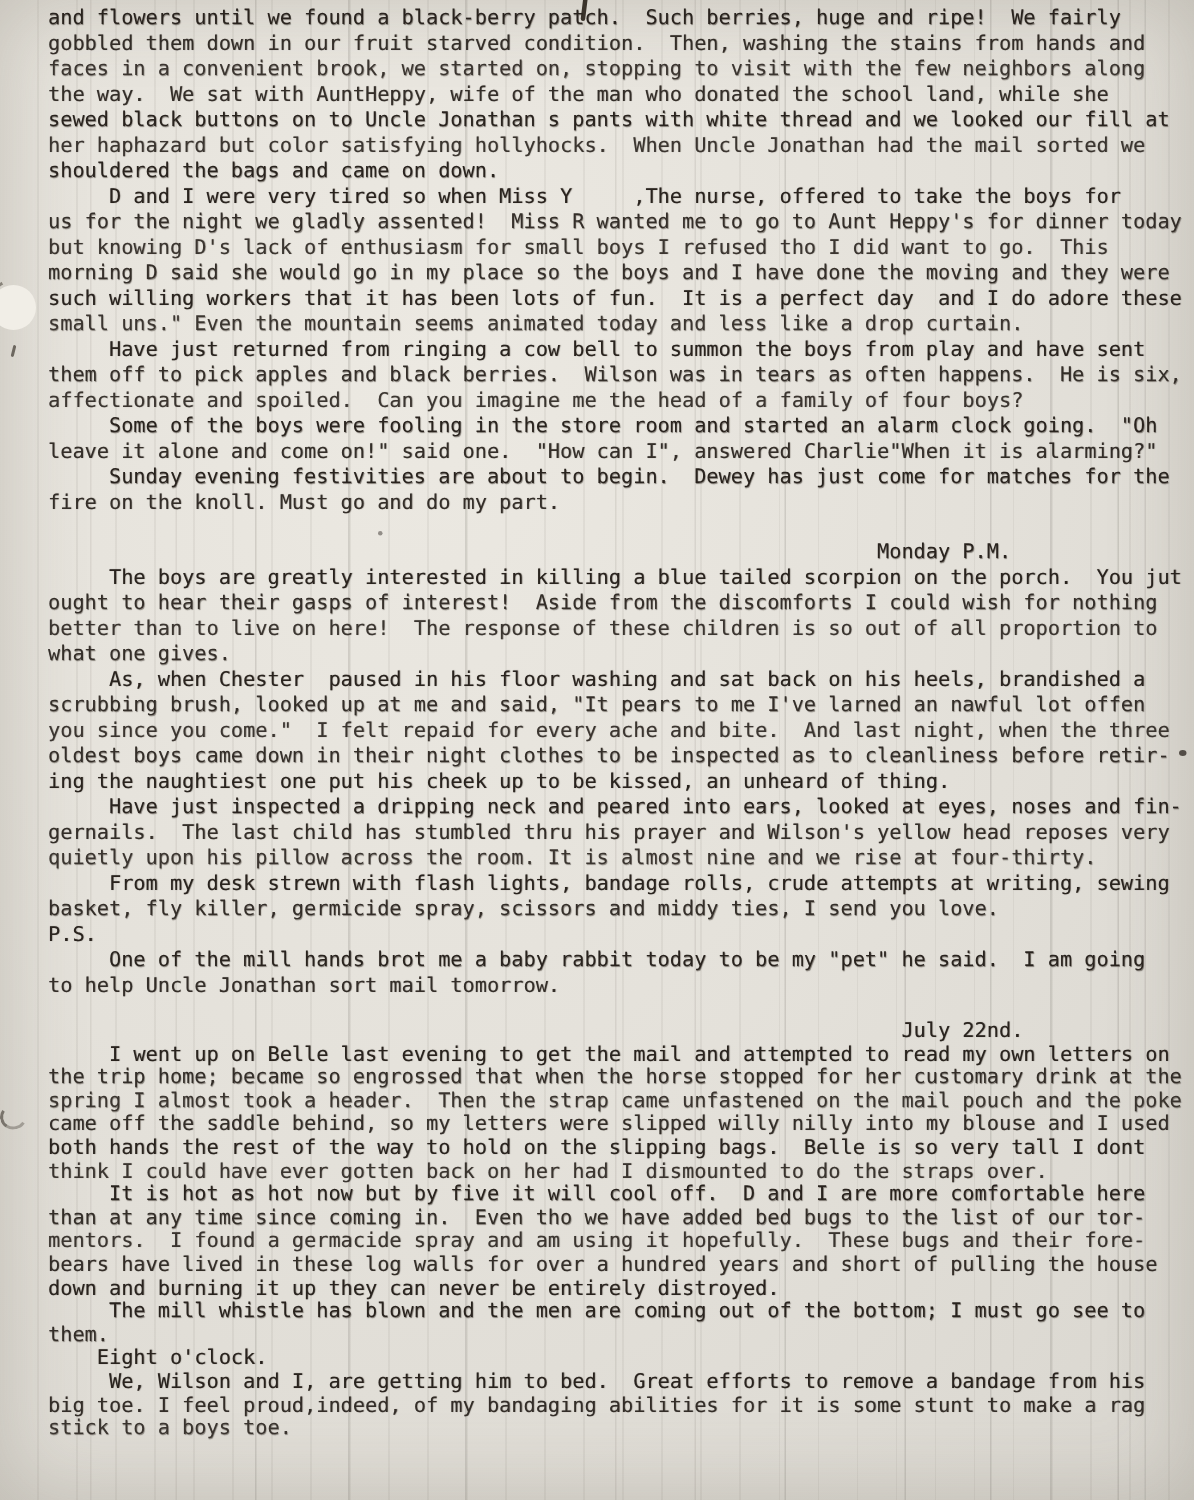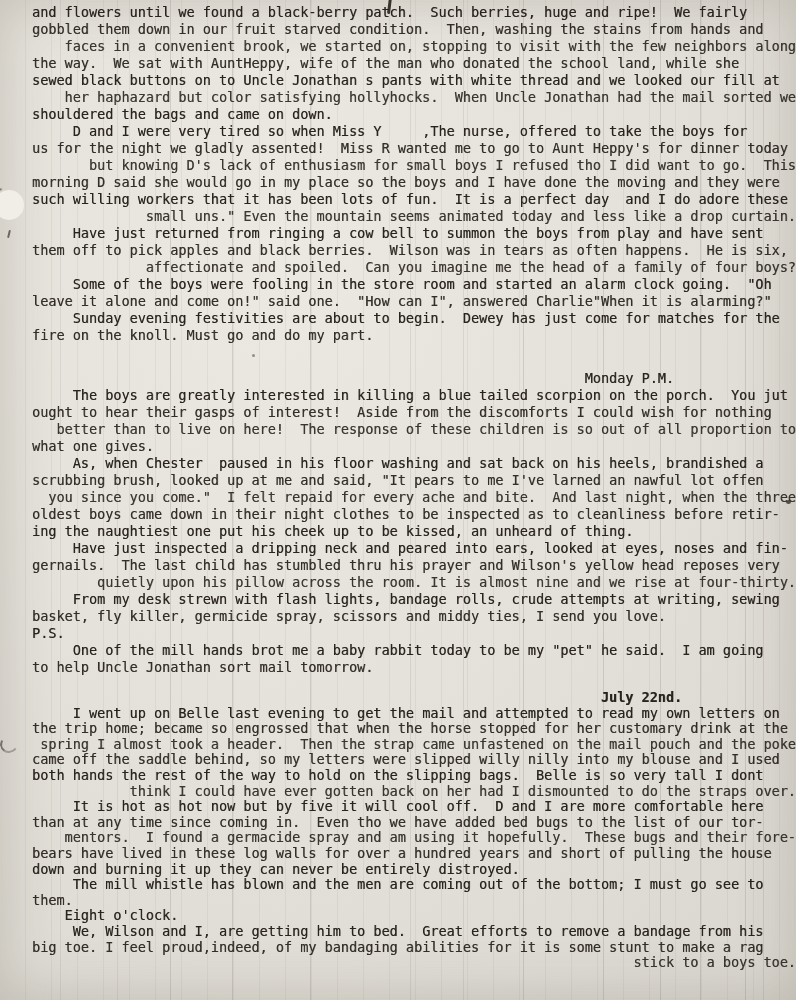"faces in a convenient brook," .line:nth-child(3n) { text-align: right -> none }
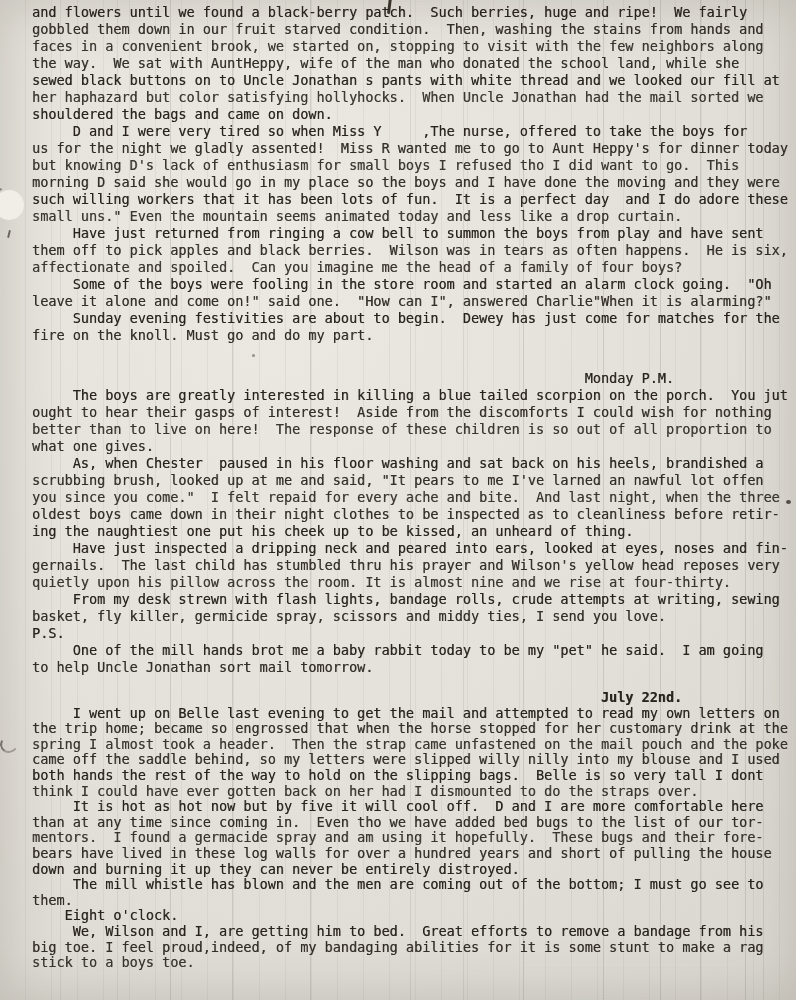"Monday P.M." .sec-monday-heading { margin-top: 26px -> 16px }
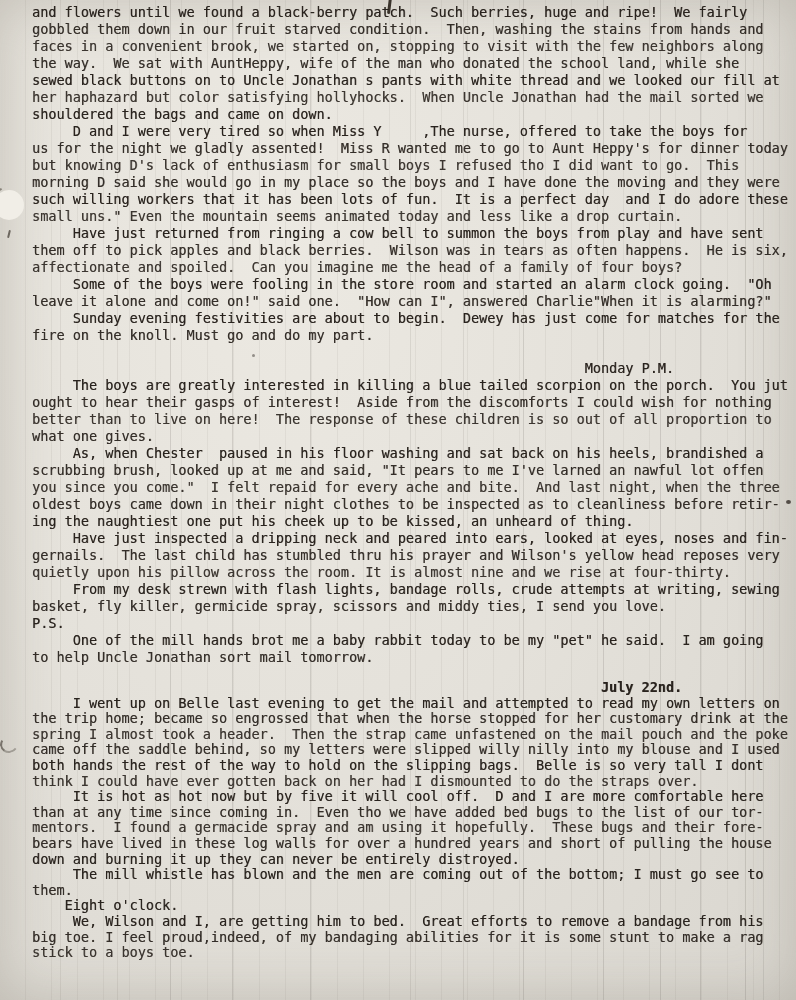"July 22nd." .sec-july-heading { font-weight: bold -> none }
